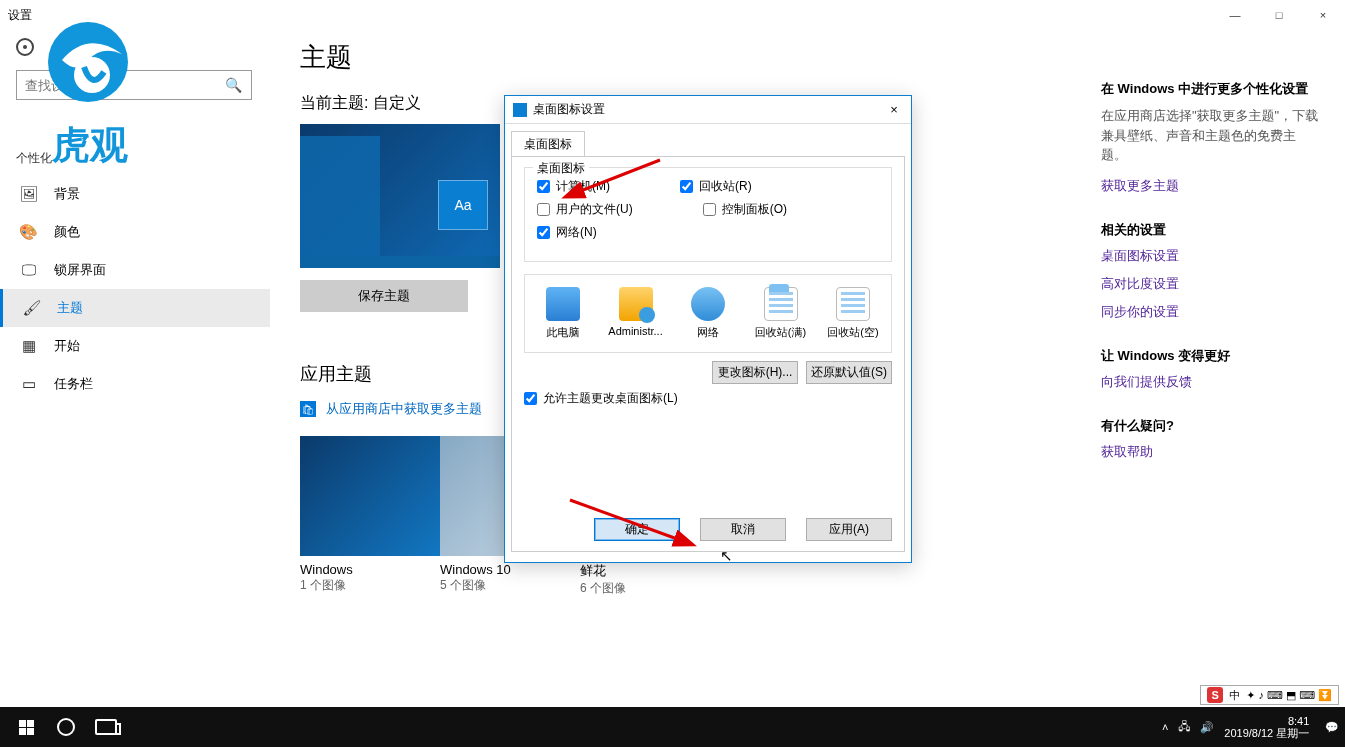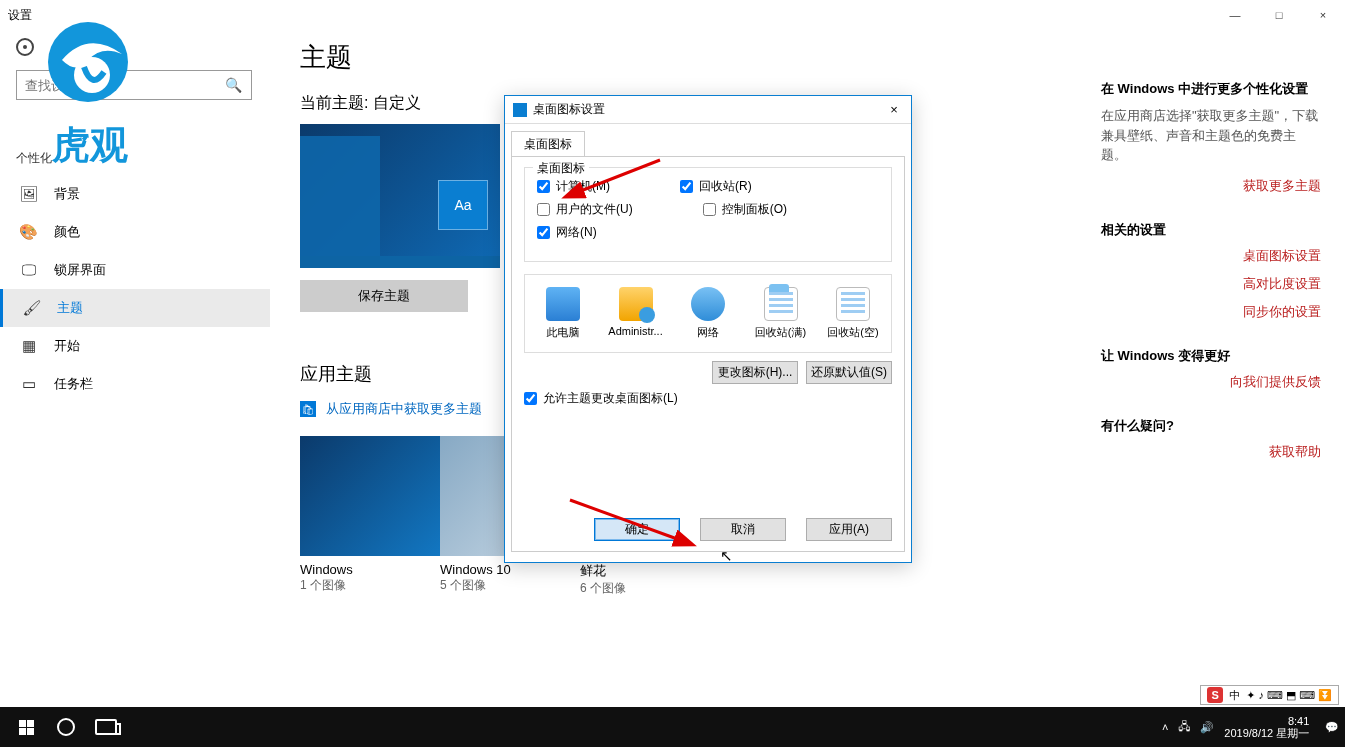"获取更多主题" .rp-link { color: #b91c1c -> #4c1d95; text-align: right -> none }
